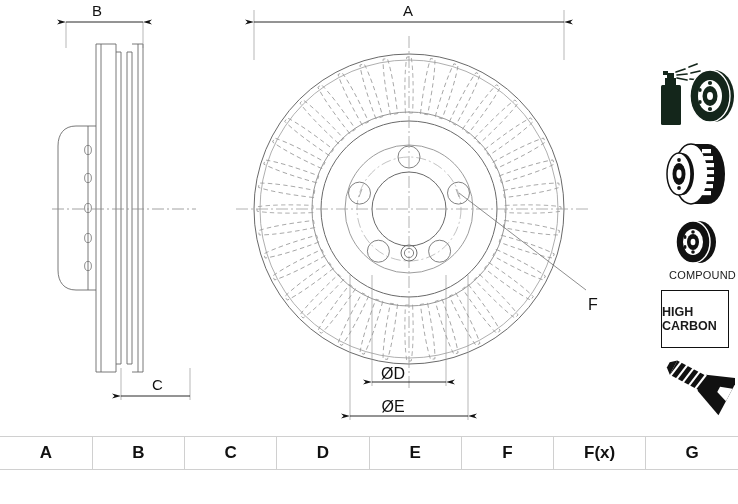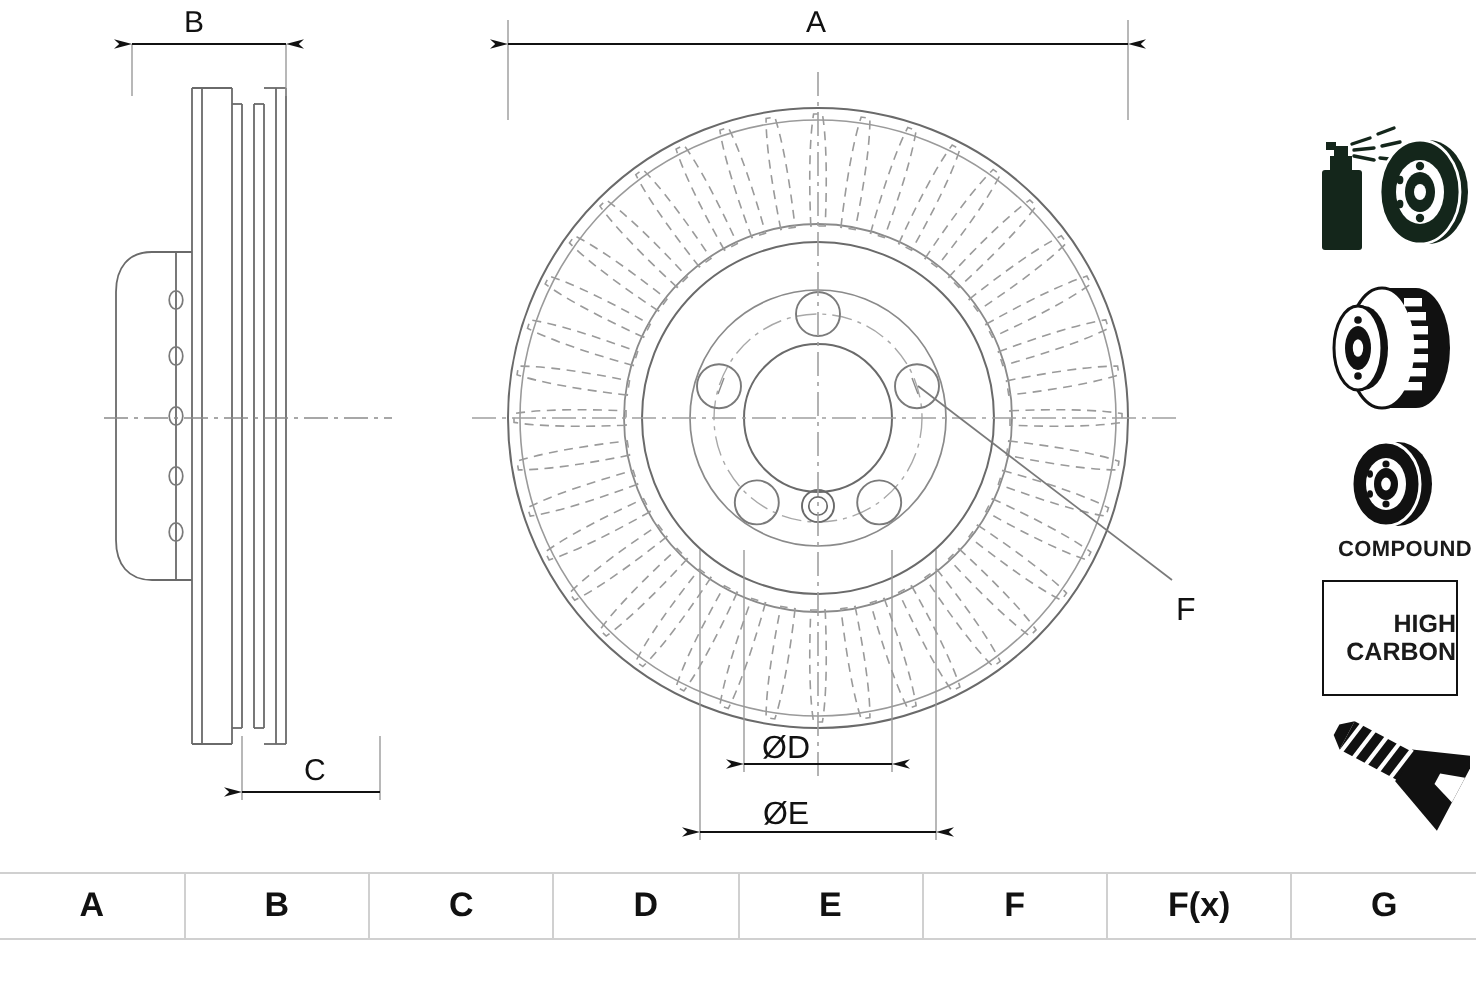"COMPOUND" .compound-text { font-weight: bold -> normal }
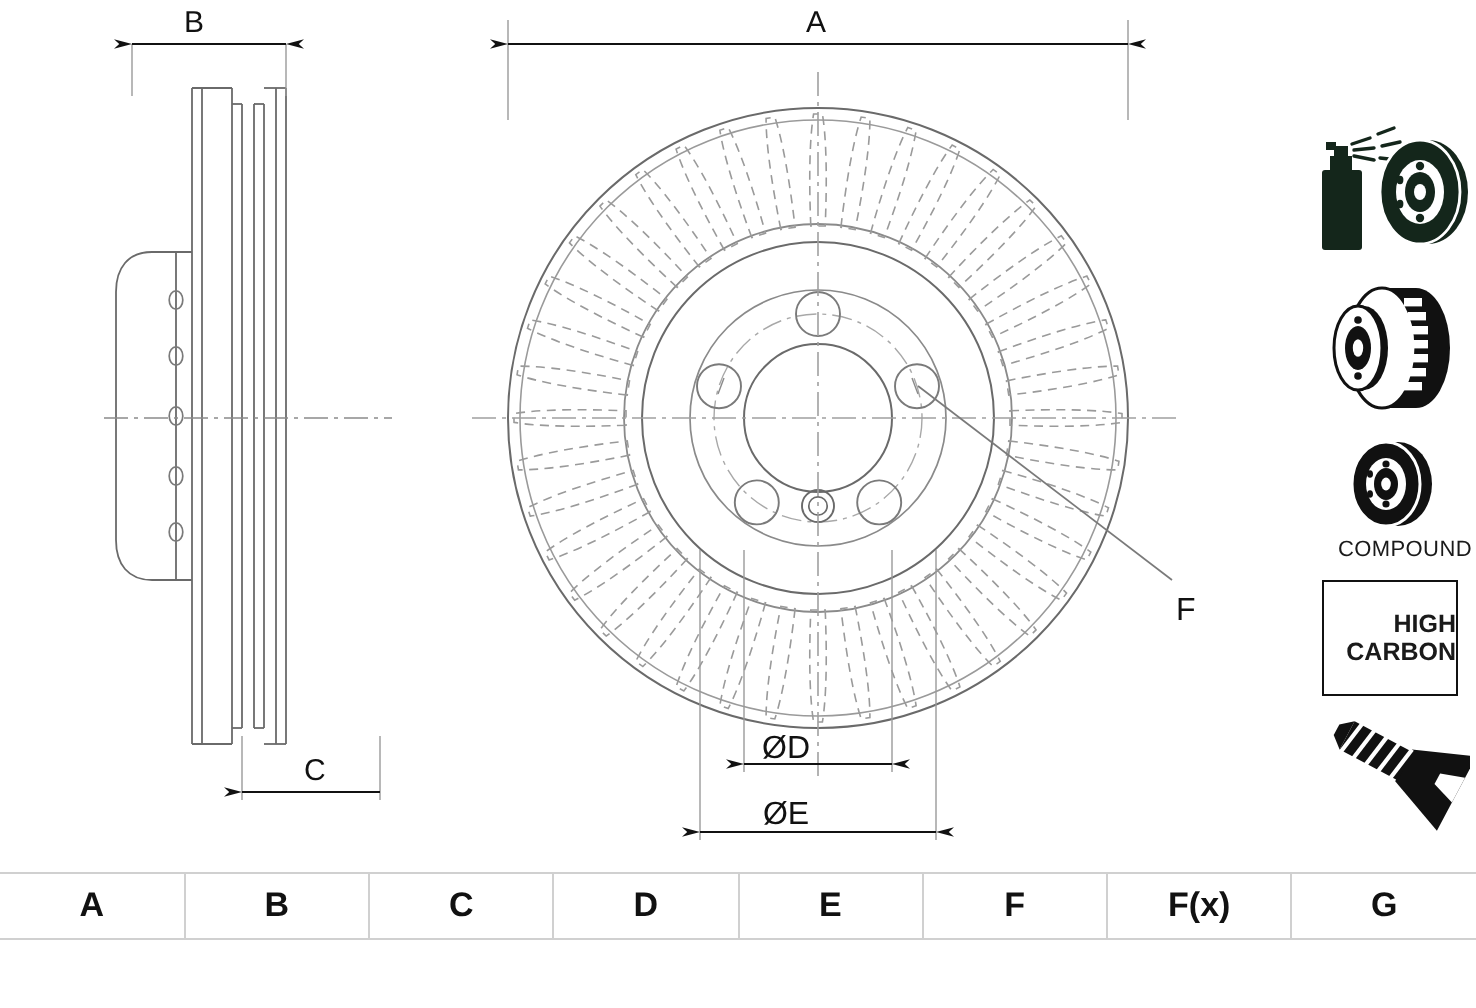"HIGH" .hc-box { align-items: flex-end -> flex-start }
